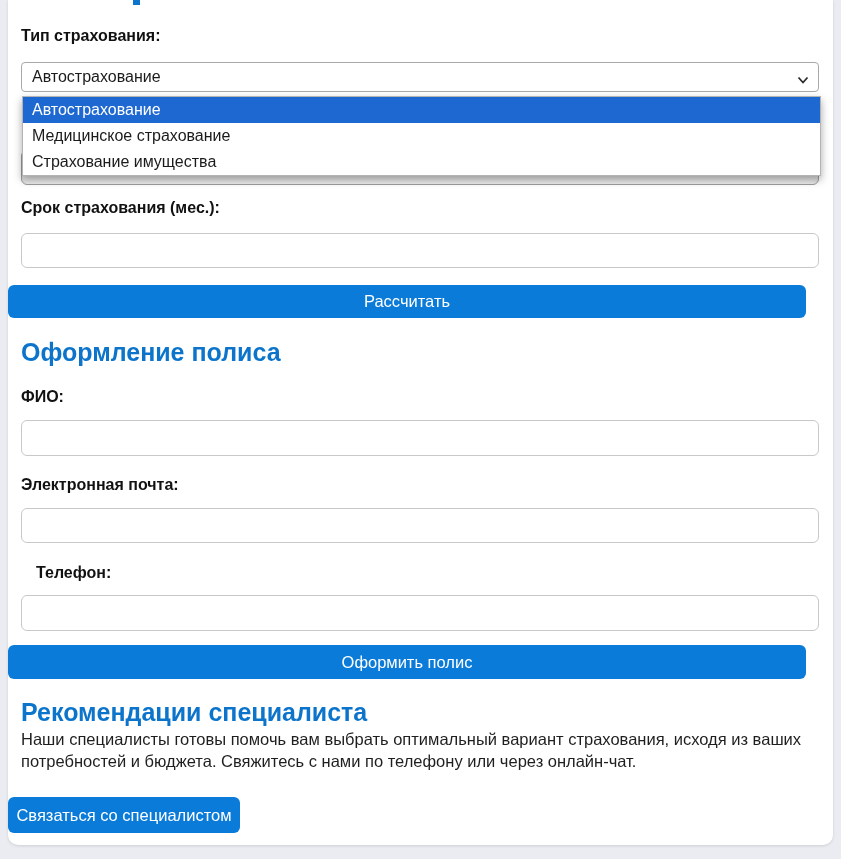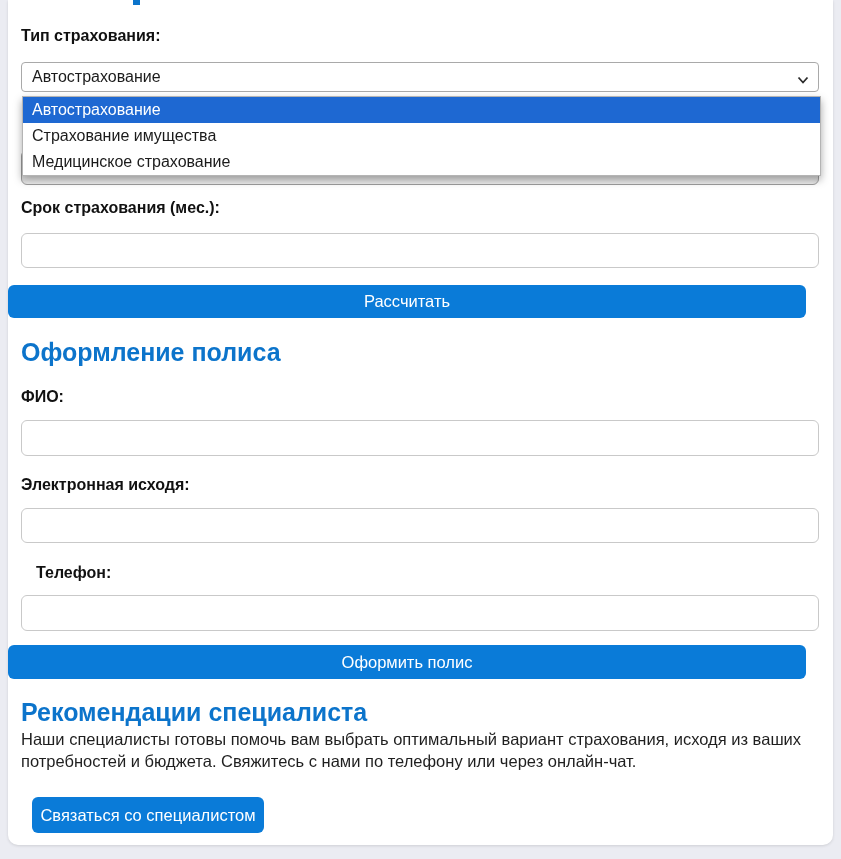"Страхование имущества" div.opt { order: before "Медицинское страхование" -> after "Медицинское страхование" }
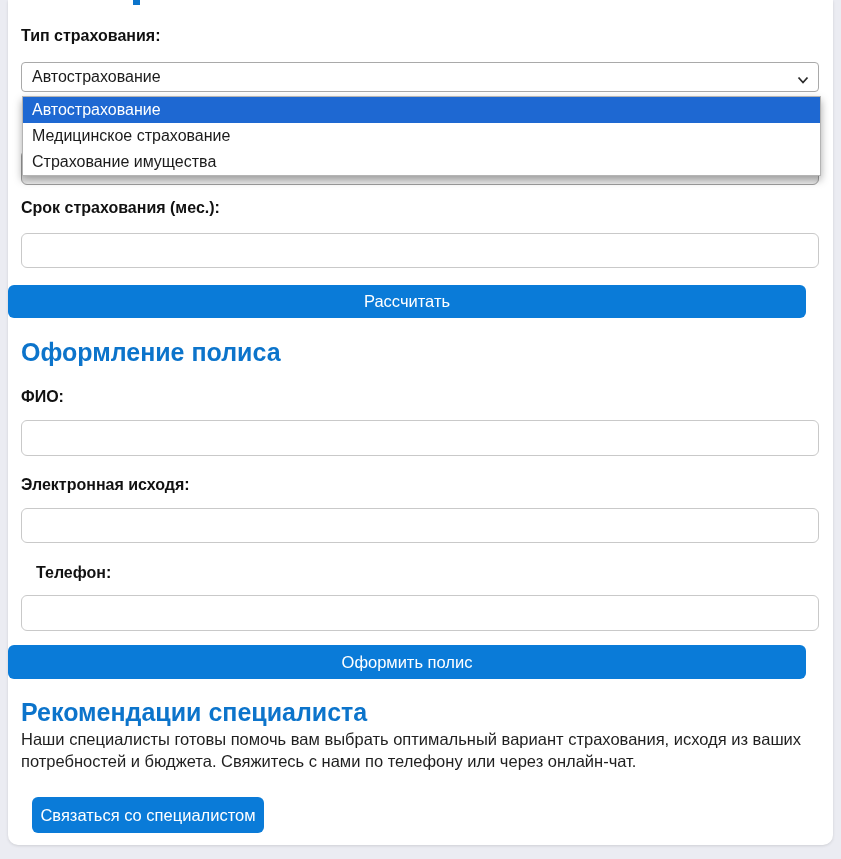"Электронная исходя:" div.lbl { text: исходя -> почта }
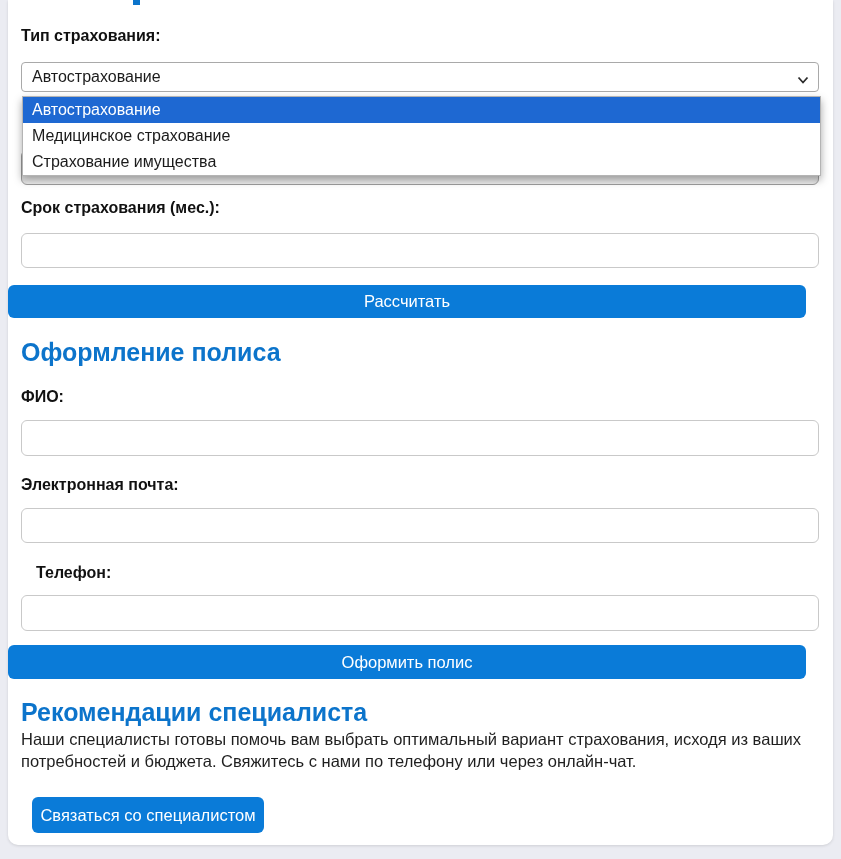"Связаться со специалистом" .btn.small { margin-left: 24px -> none }
